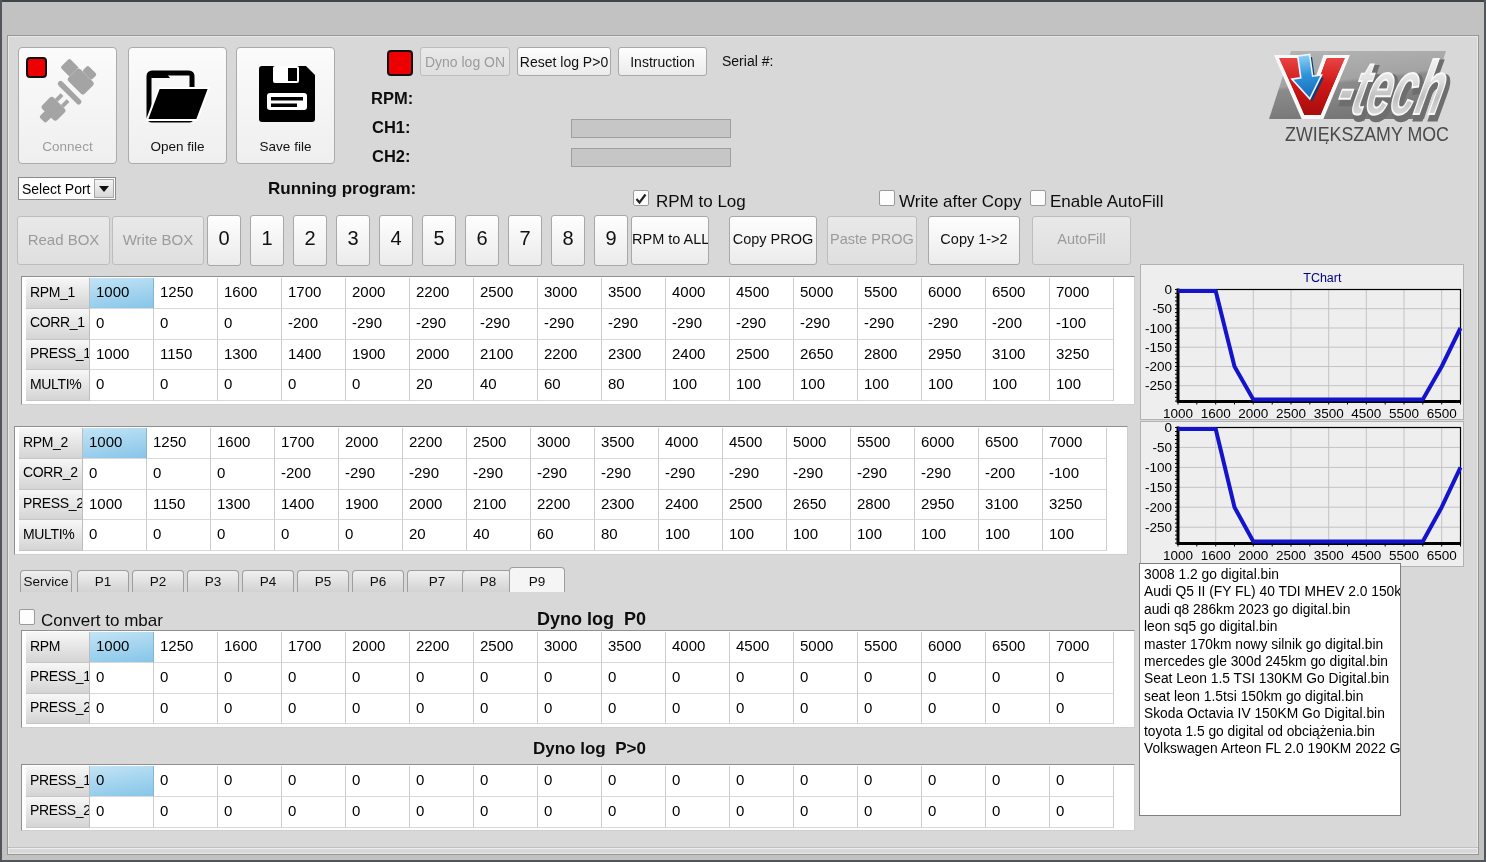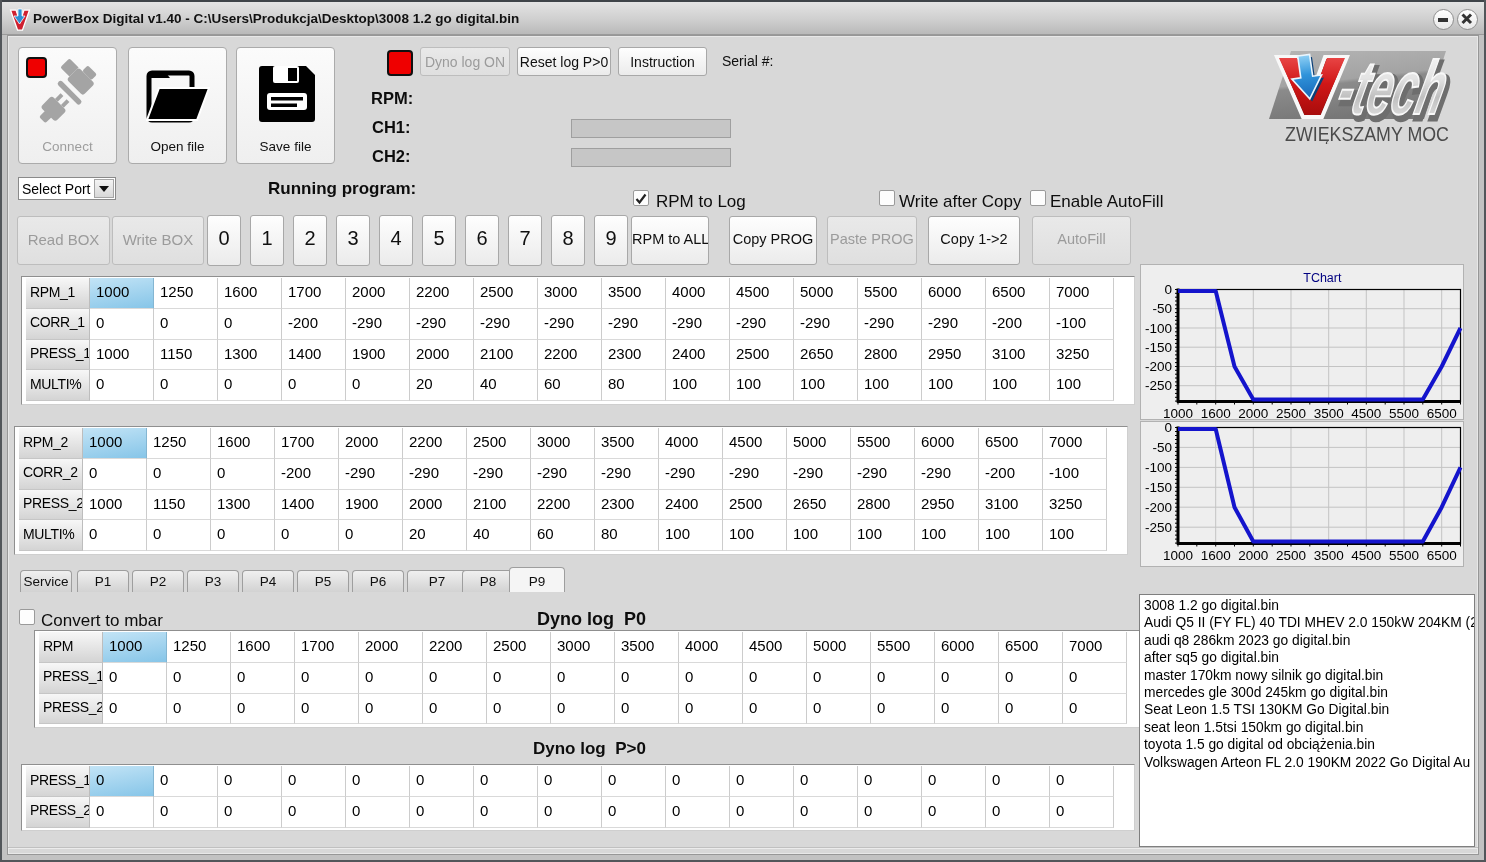"PowerBox Digital v1.40 -" div { html: <div> <svg> <path></path> <path></path> </svg> <div>PowerBox Digital v1.40 - C:\Users\Produkcja\Desktop\3008 1.2 go digital.bin</div> <div> <div></div> </div> <div> <svg> <path></path> </svg> </div> </div> -> none }
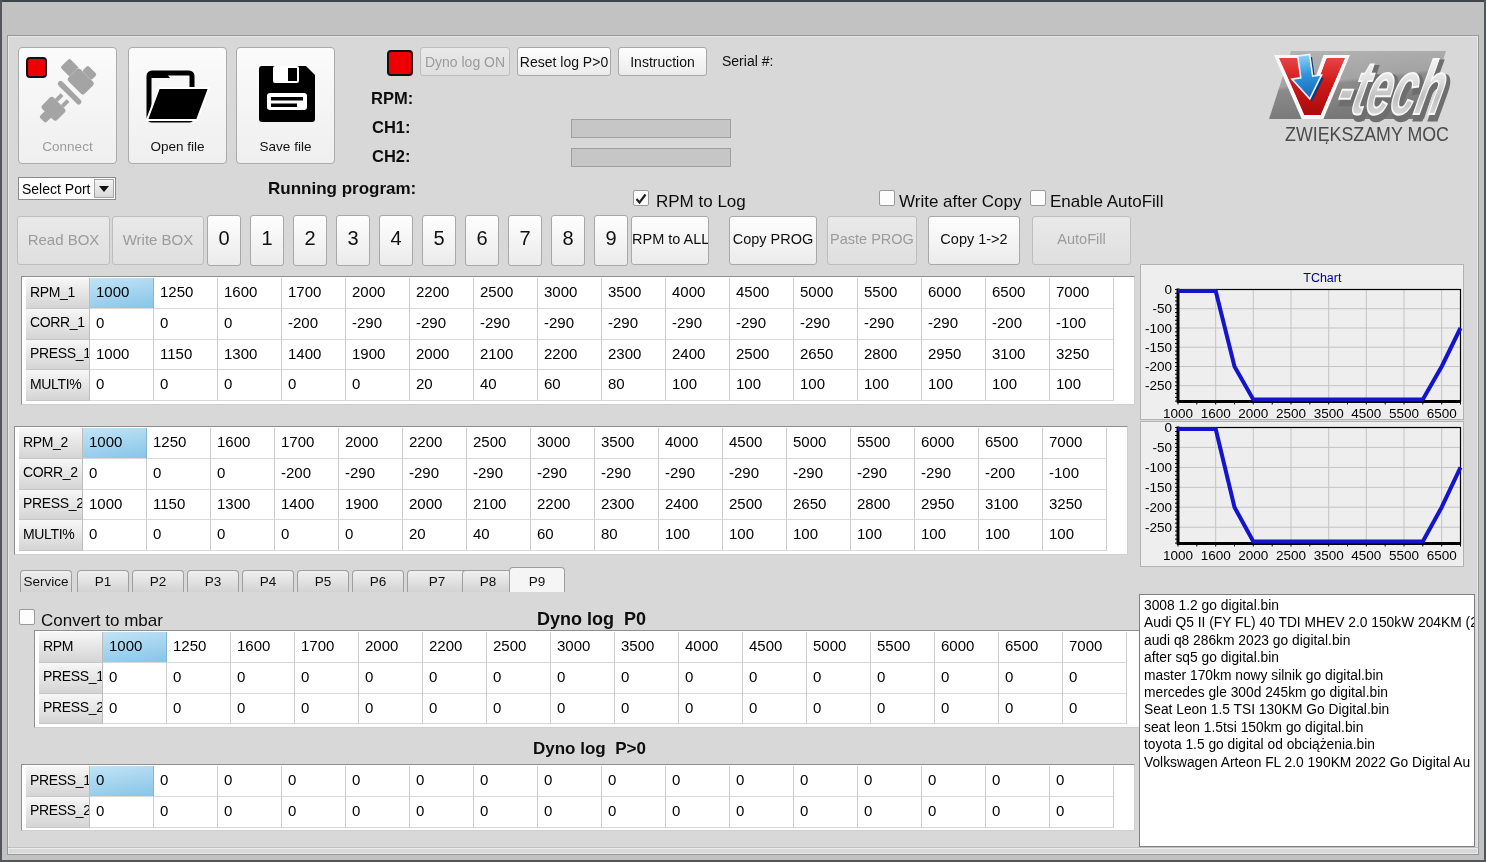"3008 1.2 go digital.bin" #listbox { top: 594px -> 563px; width: 336px -> 262px }
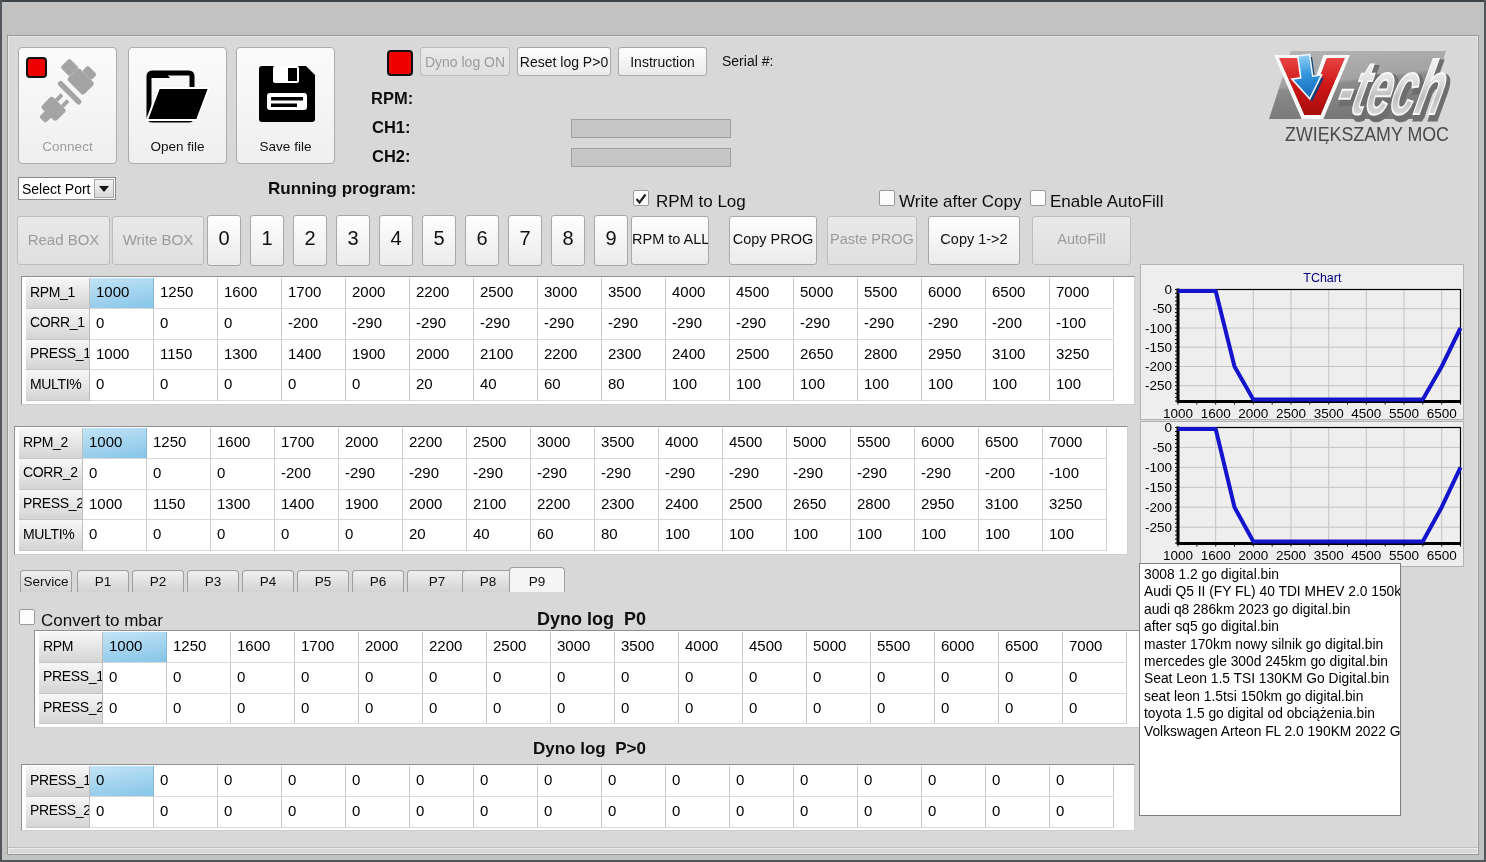"after sq5 go digital.bin" div { text: after -> leon }
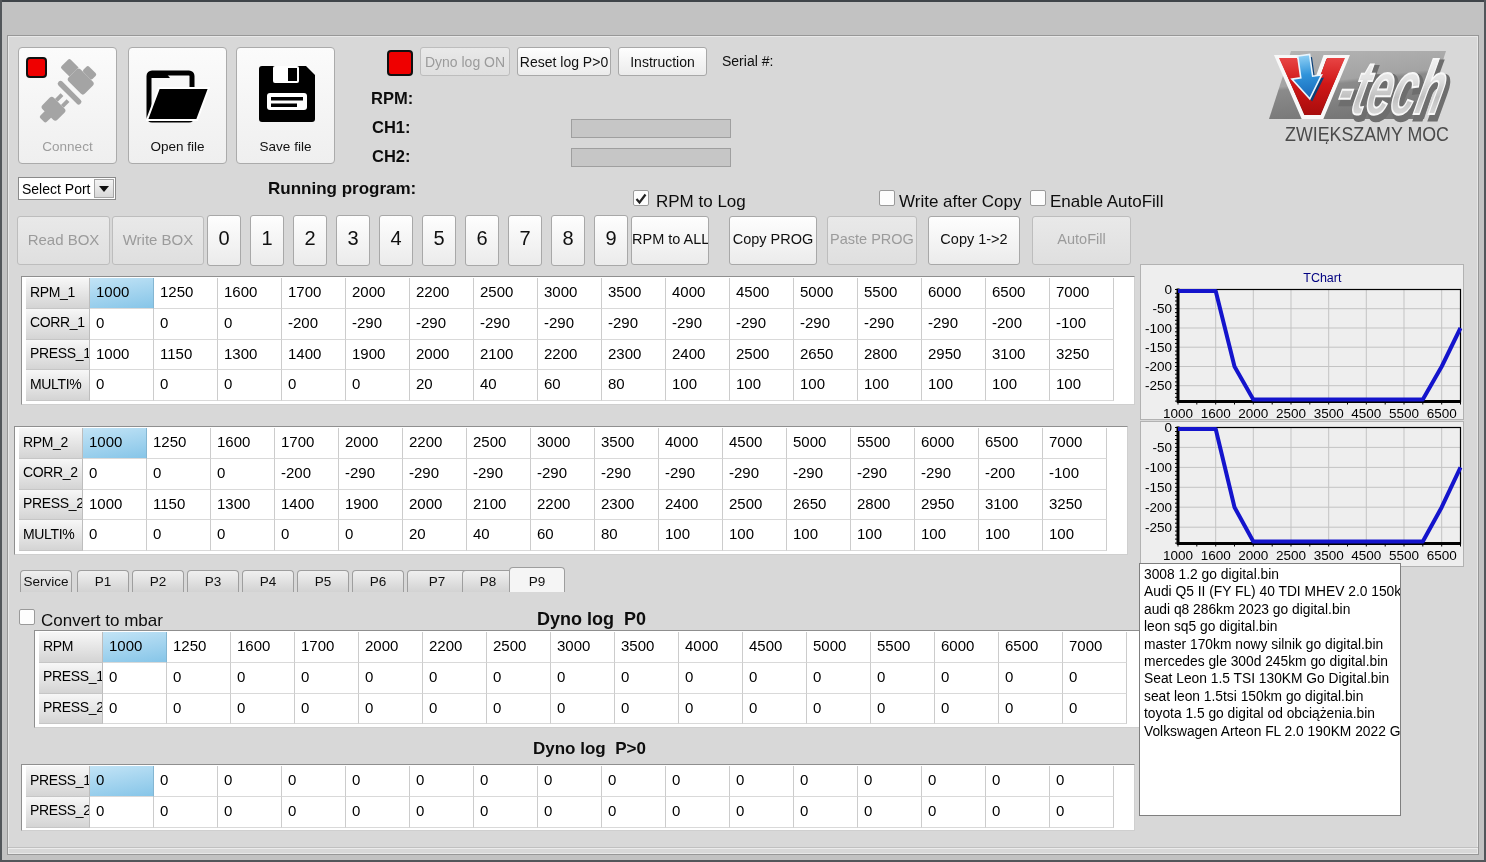"RPM" div.wpanel { left: 34px -> 21px }
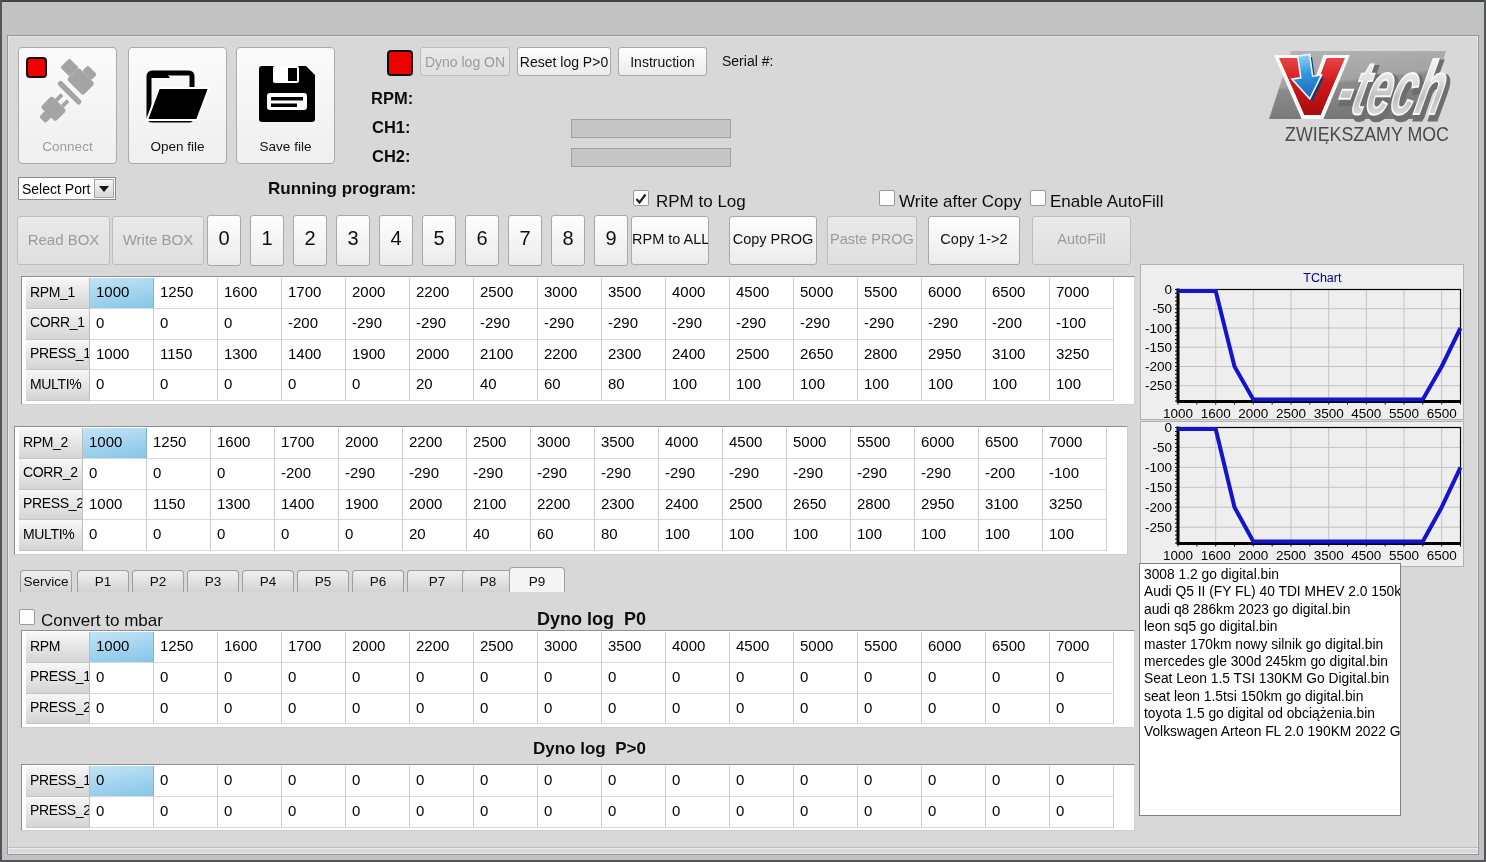"Skoda Octavia IV 150KM Go" div { html: none -> <div>Skoda Octavia IV 150KM Go Digital.bin</div> }
